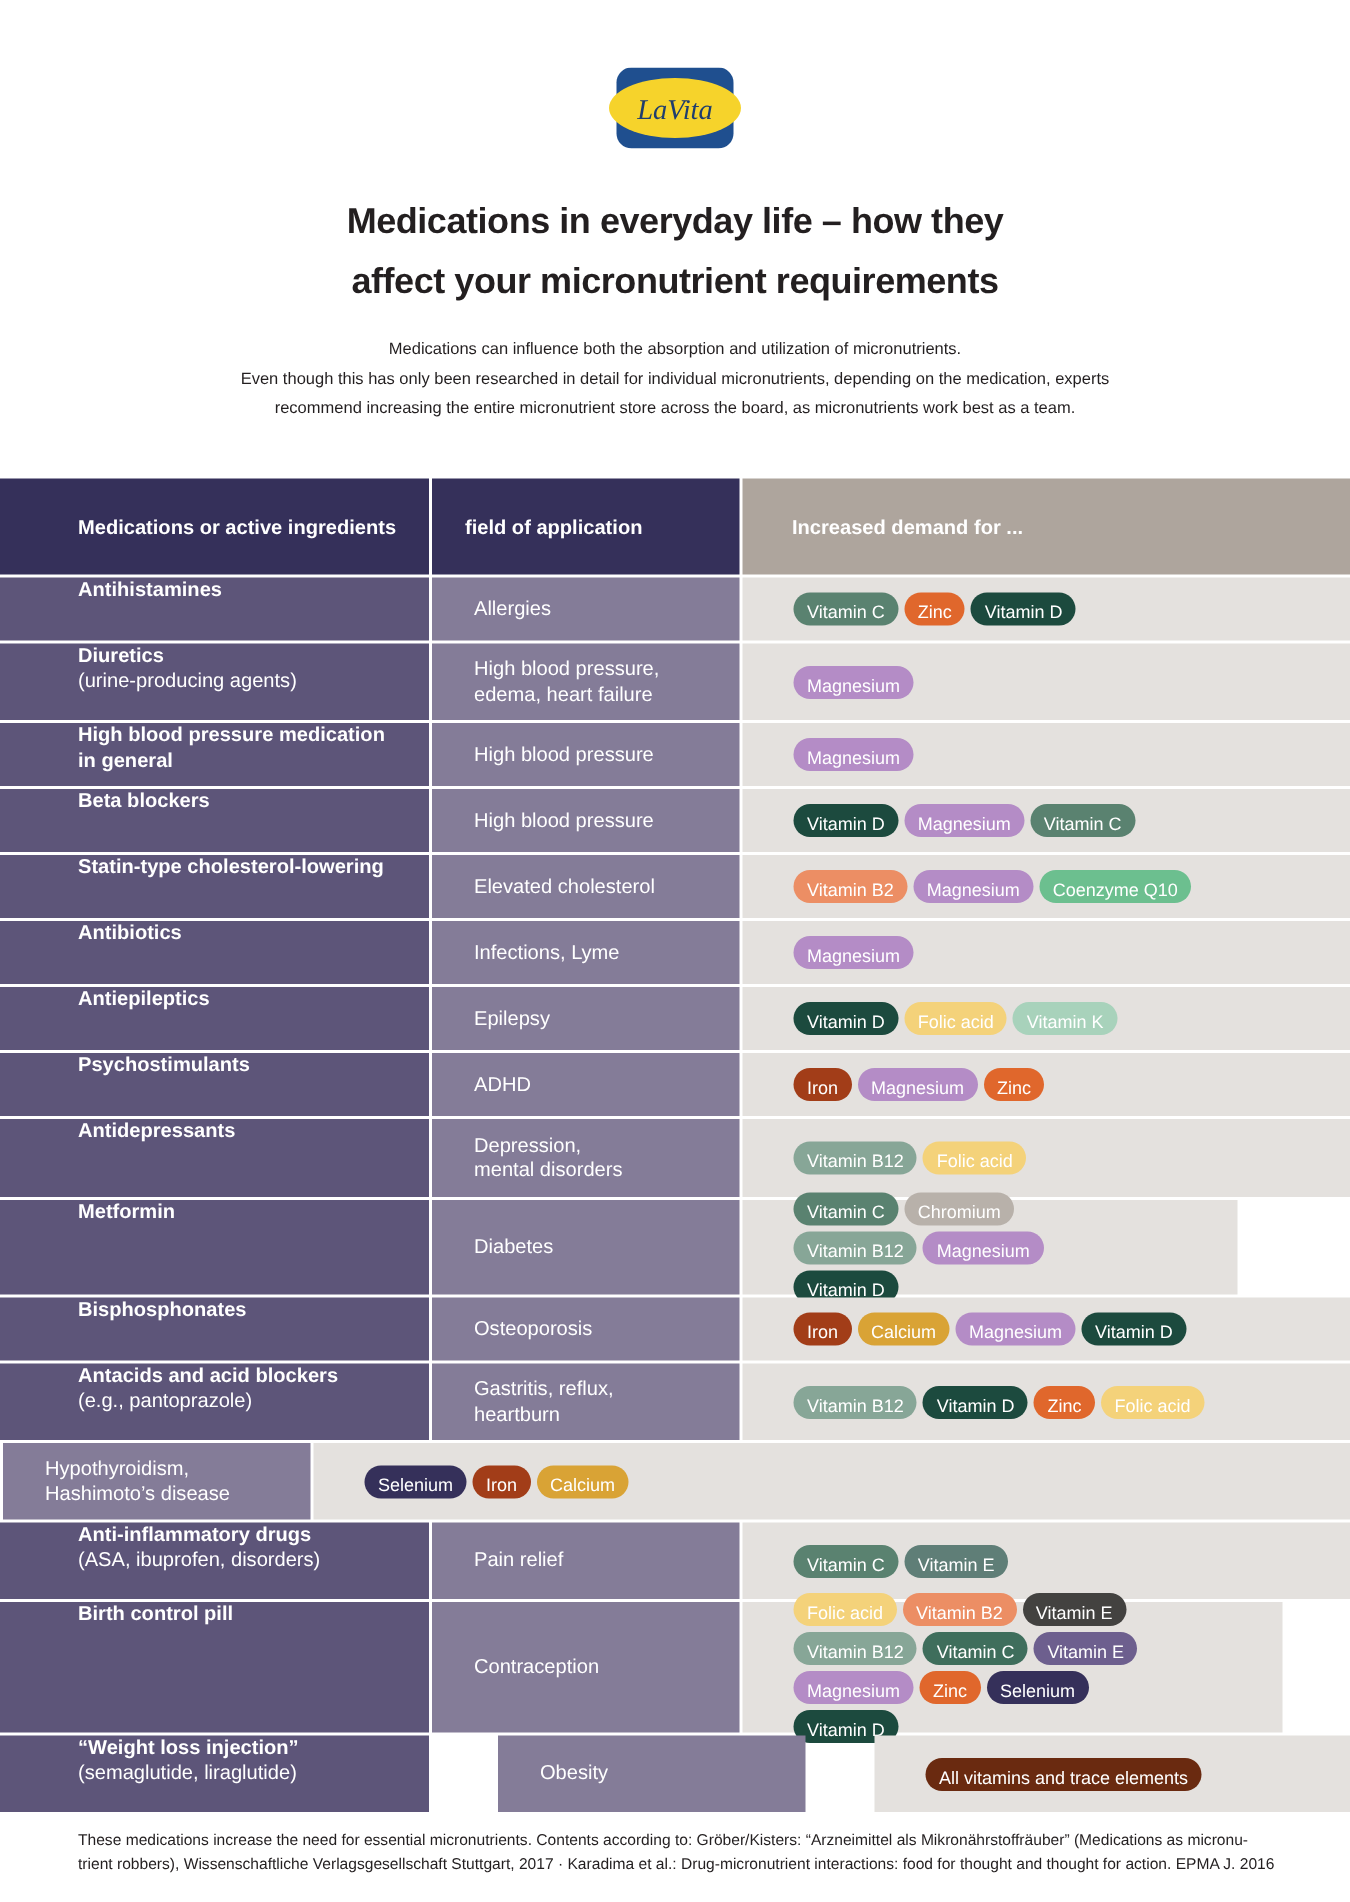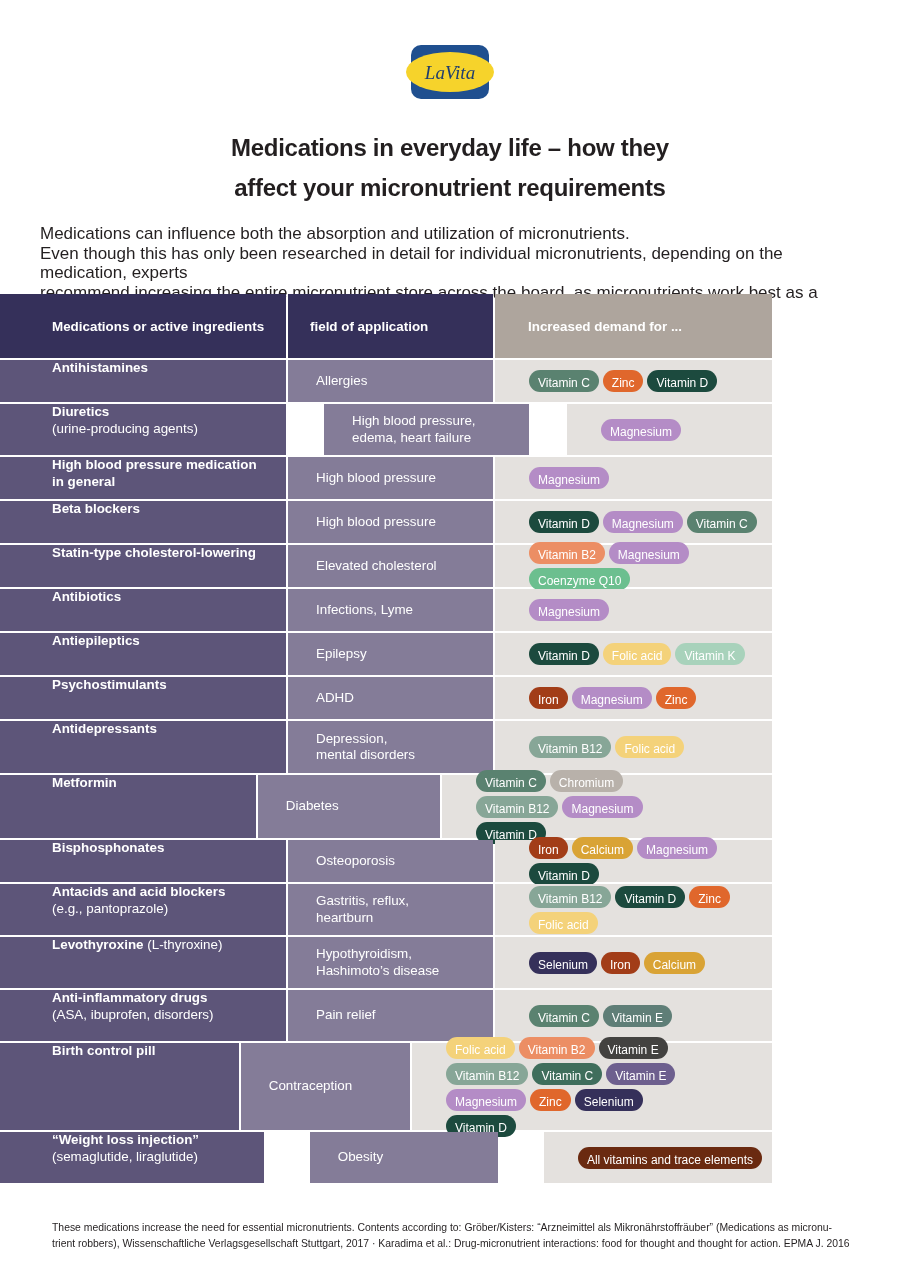"Medications can influence both the" .subtitle { font-size: 17px -> 11px; text-align: none -> center }
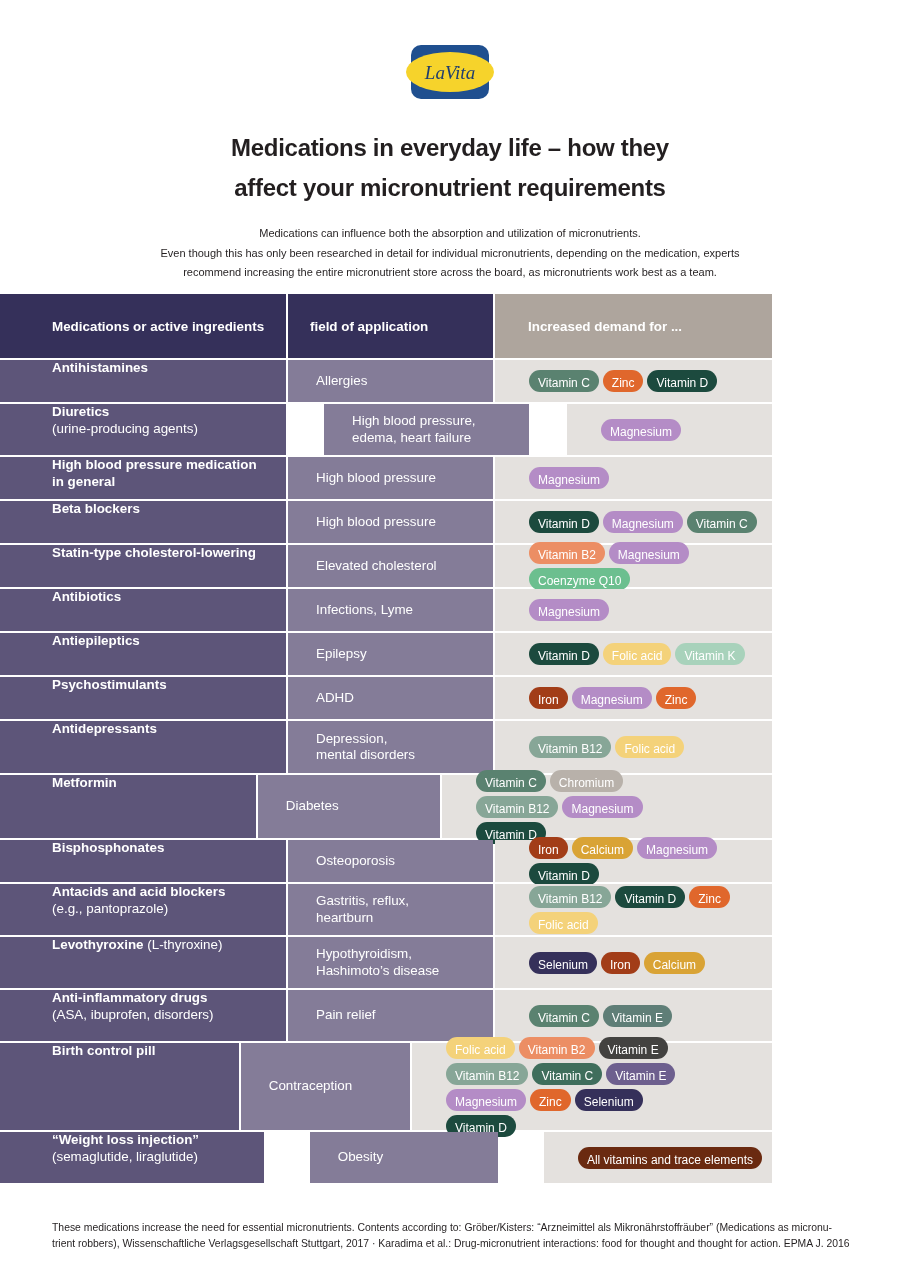"Medications or active ingredients" .table { top: 294px -> 319px; width: 772px -> 900px }
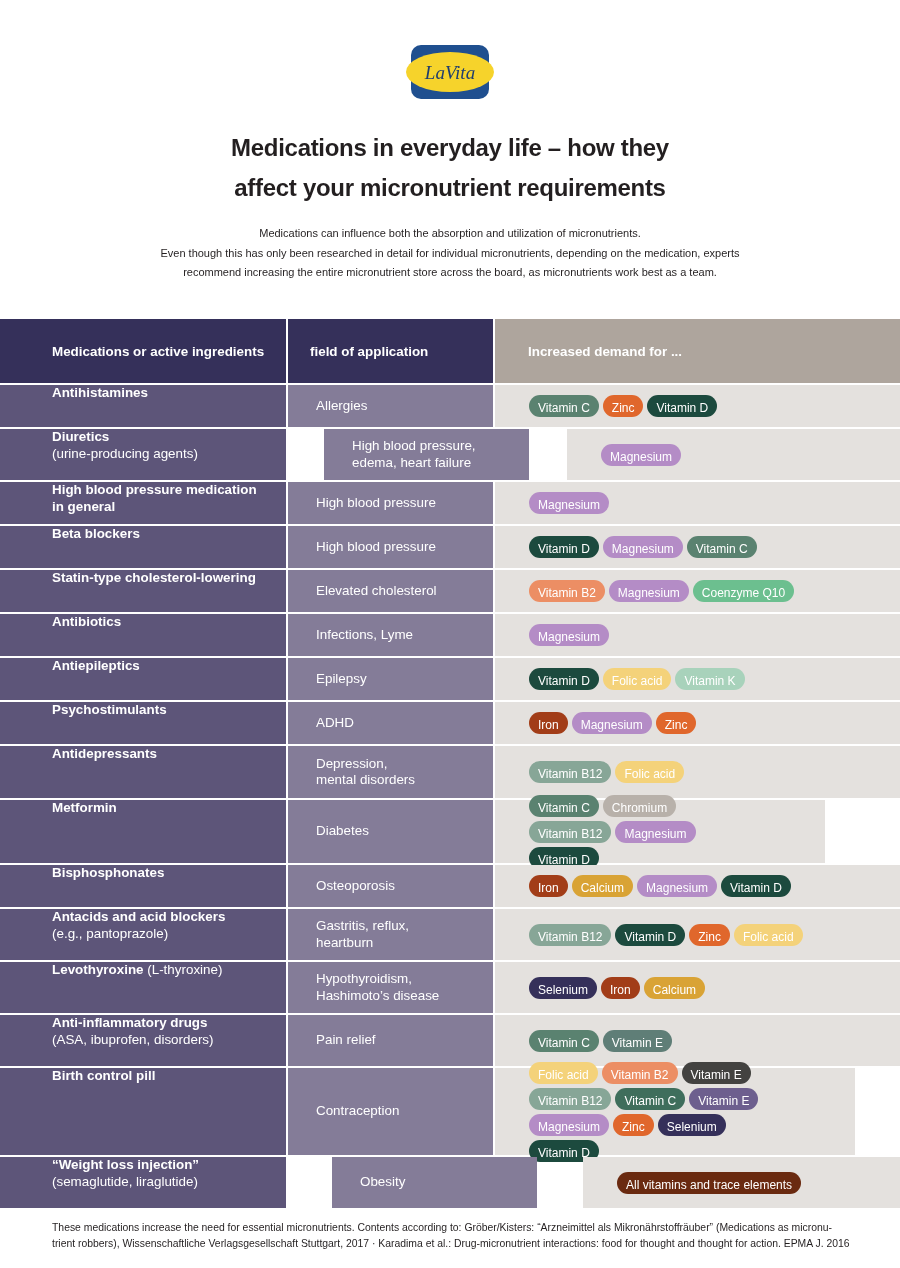"Diuretics" div.row { gap: 36px -> none }
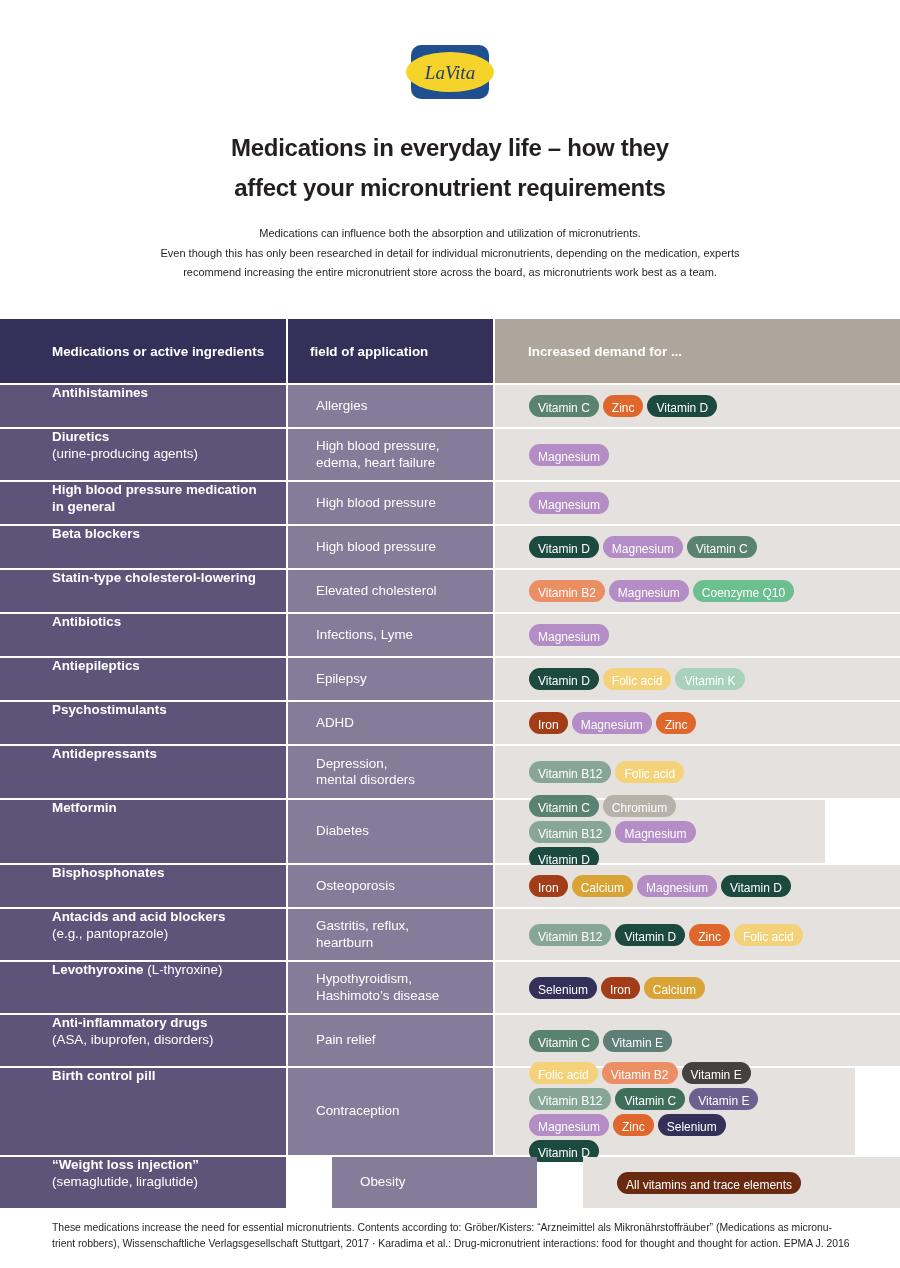"Levothyroxine (L-thyroxine)" div.c1 { html: <div> <div><span>Levothyroxine</span><span> (L-thyroxine)</span></div> </div> -> none }
